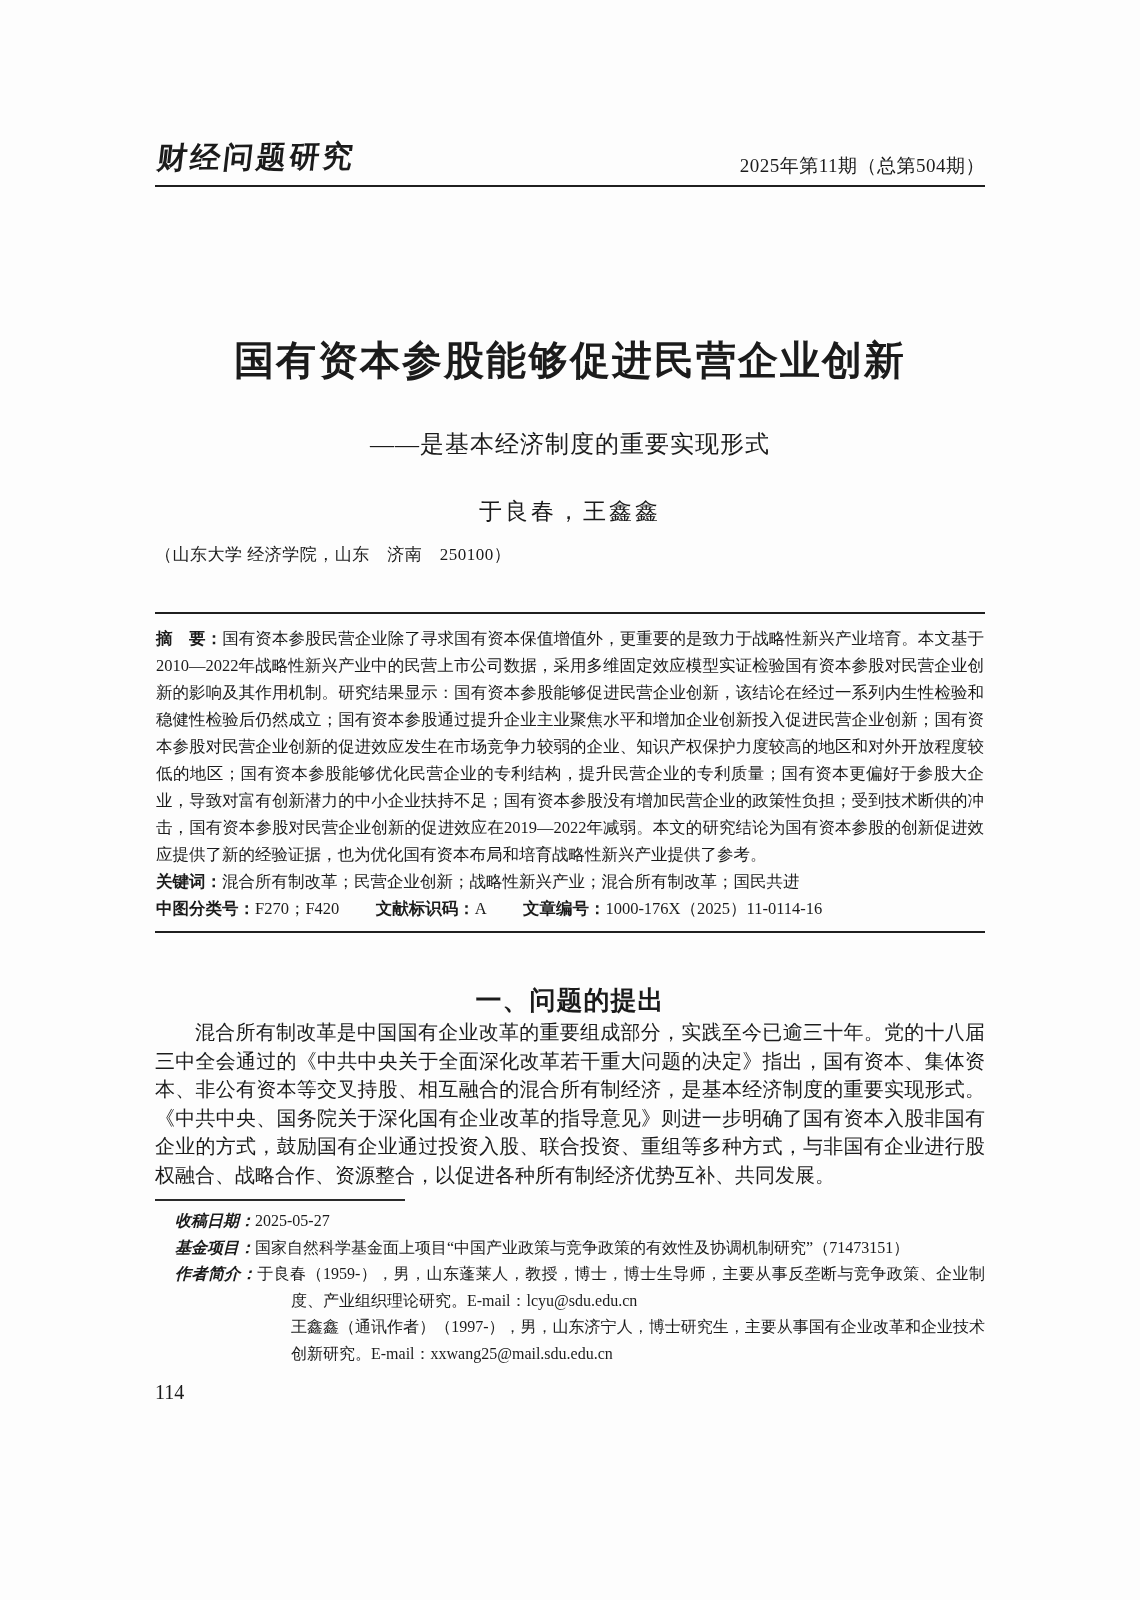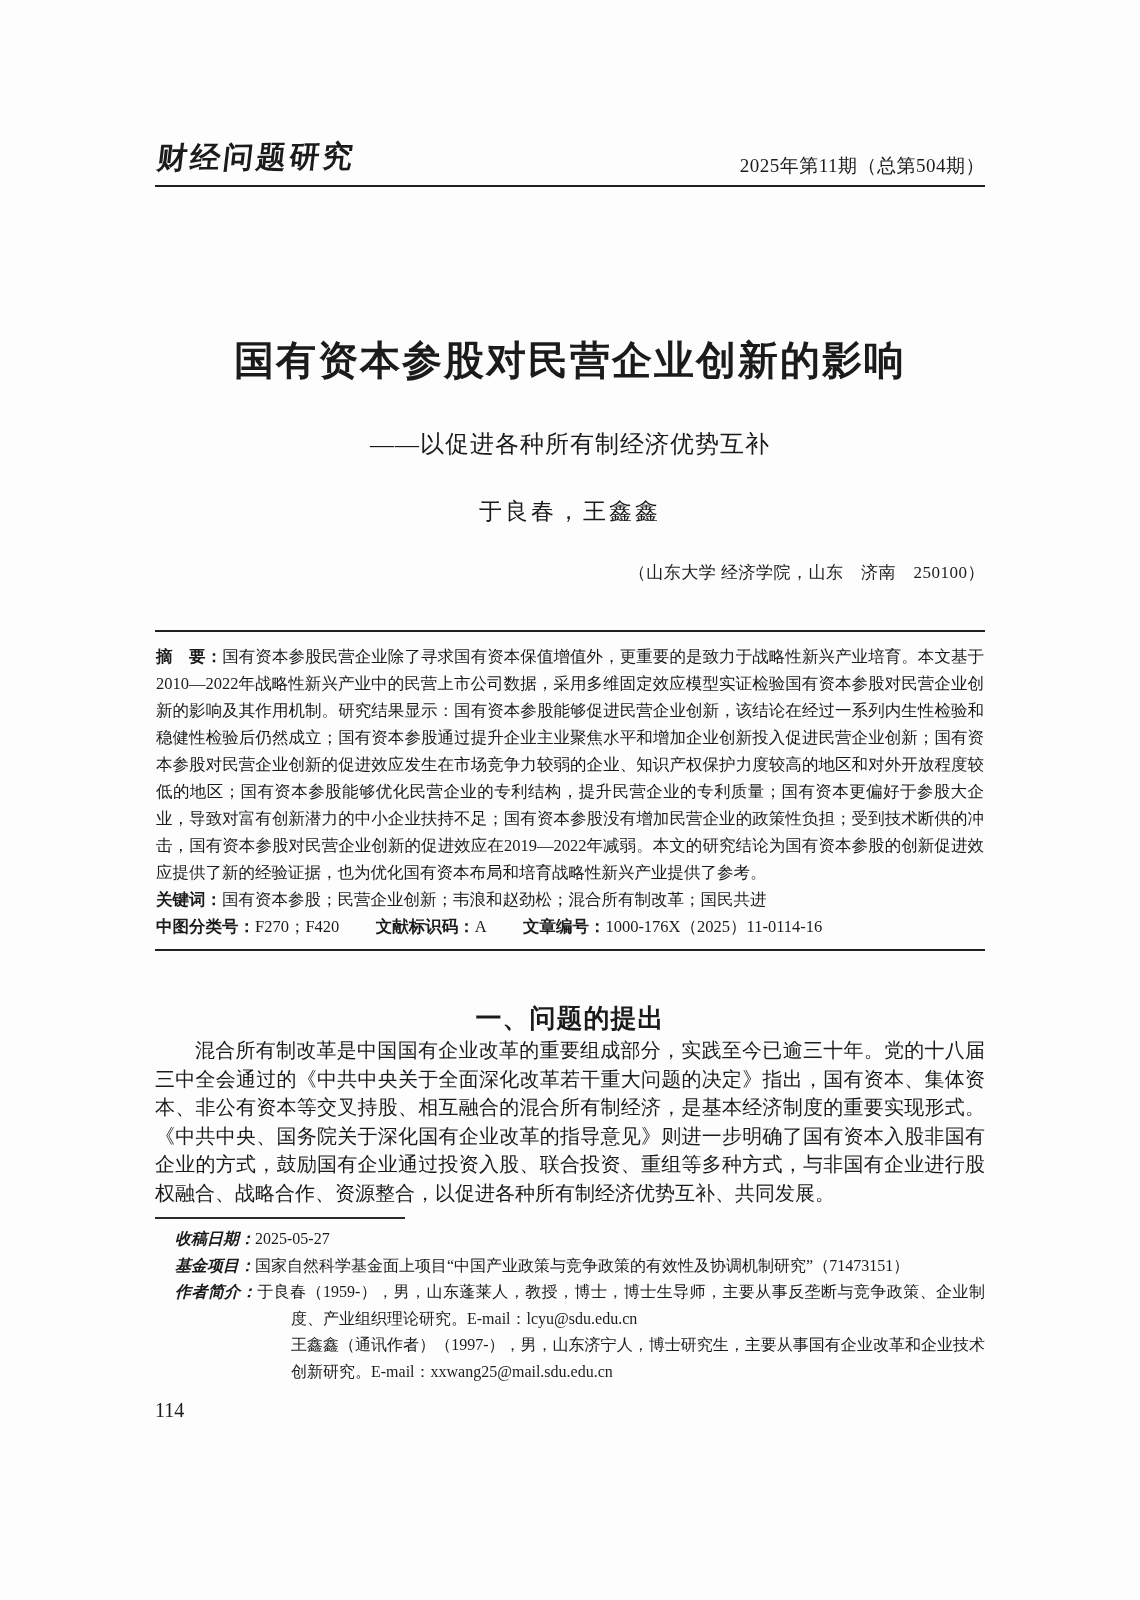"国有资本参股对民营企业创新的影响" h1.article-title { text: 对民营企业创新的影响 -> 能够促进民营企业创新 }
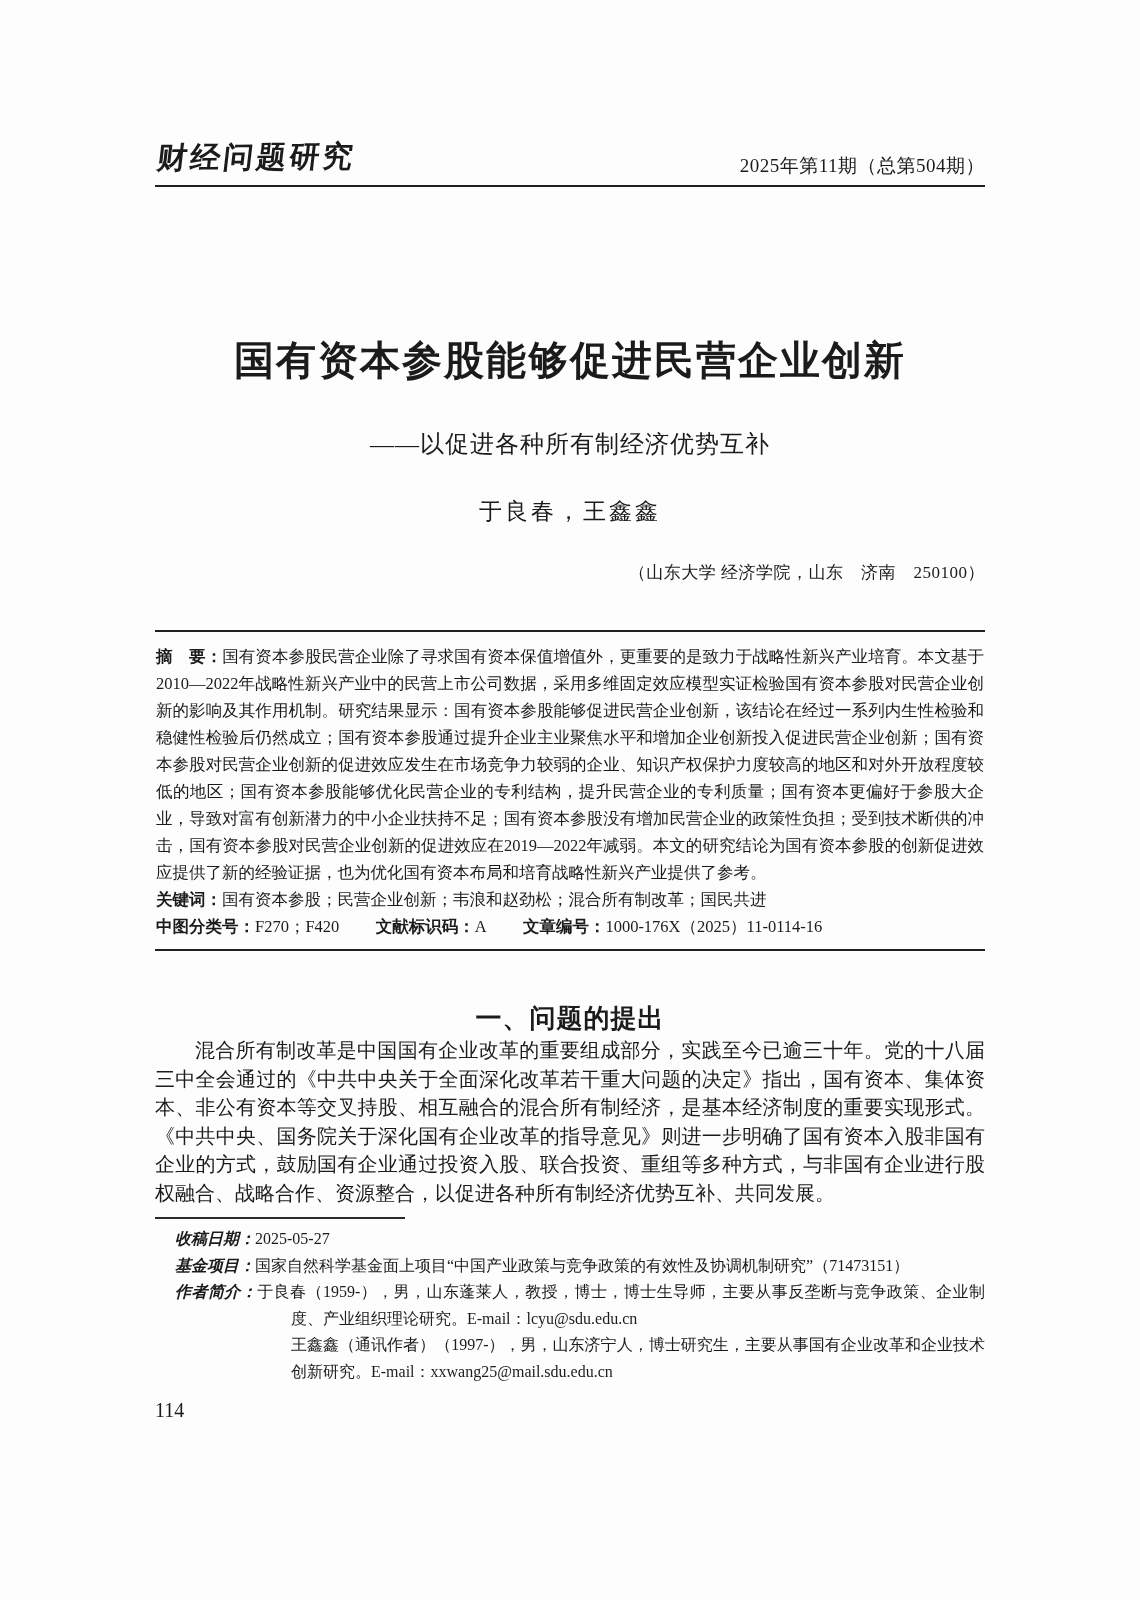"——以促进各种所有制经济优势互补" div.article-subtitle { text: 以促进各种所有制经济优势互补 -> 是基本经济制度的重要实现形式 }
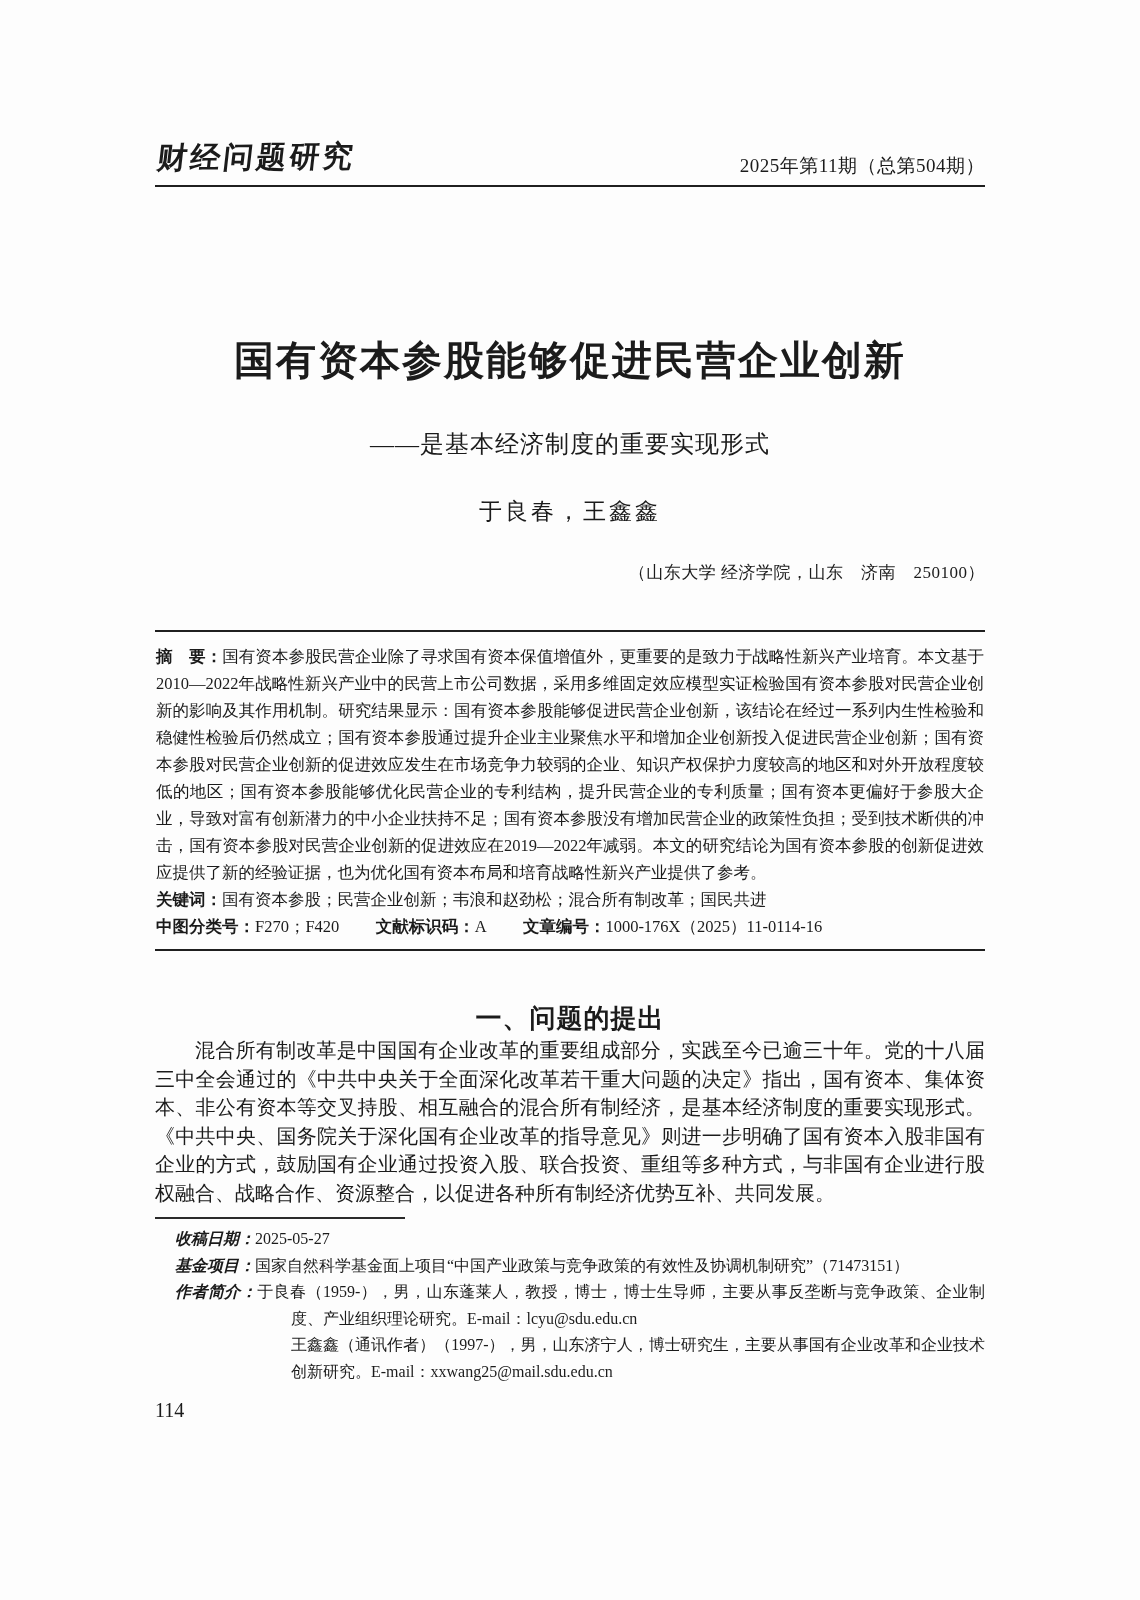"（山东大学 经济学院，山东 济南 250100）" .article-affiliation { margin-top: 34px -> 16px; text-align: right -> left }
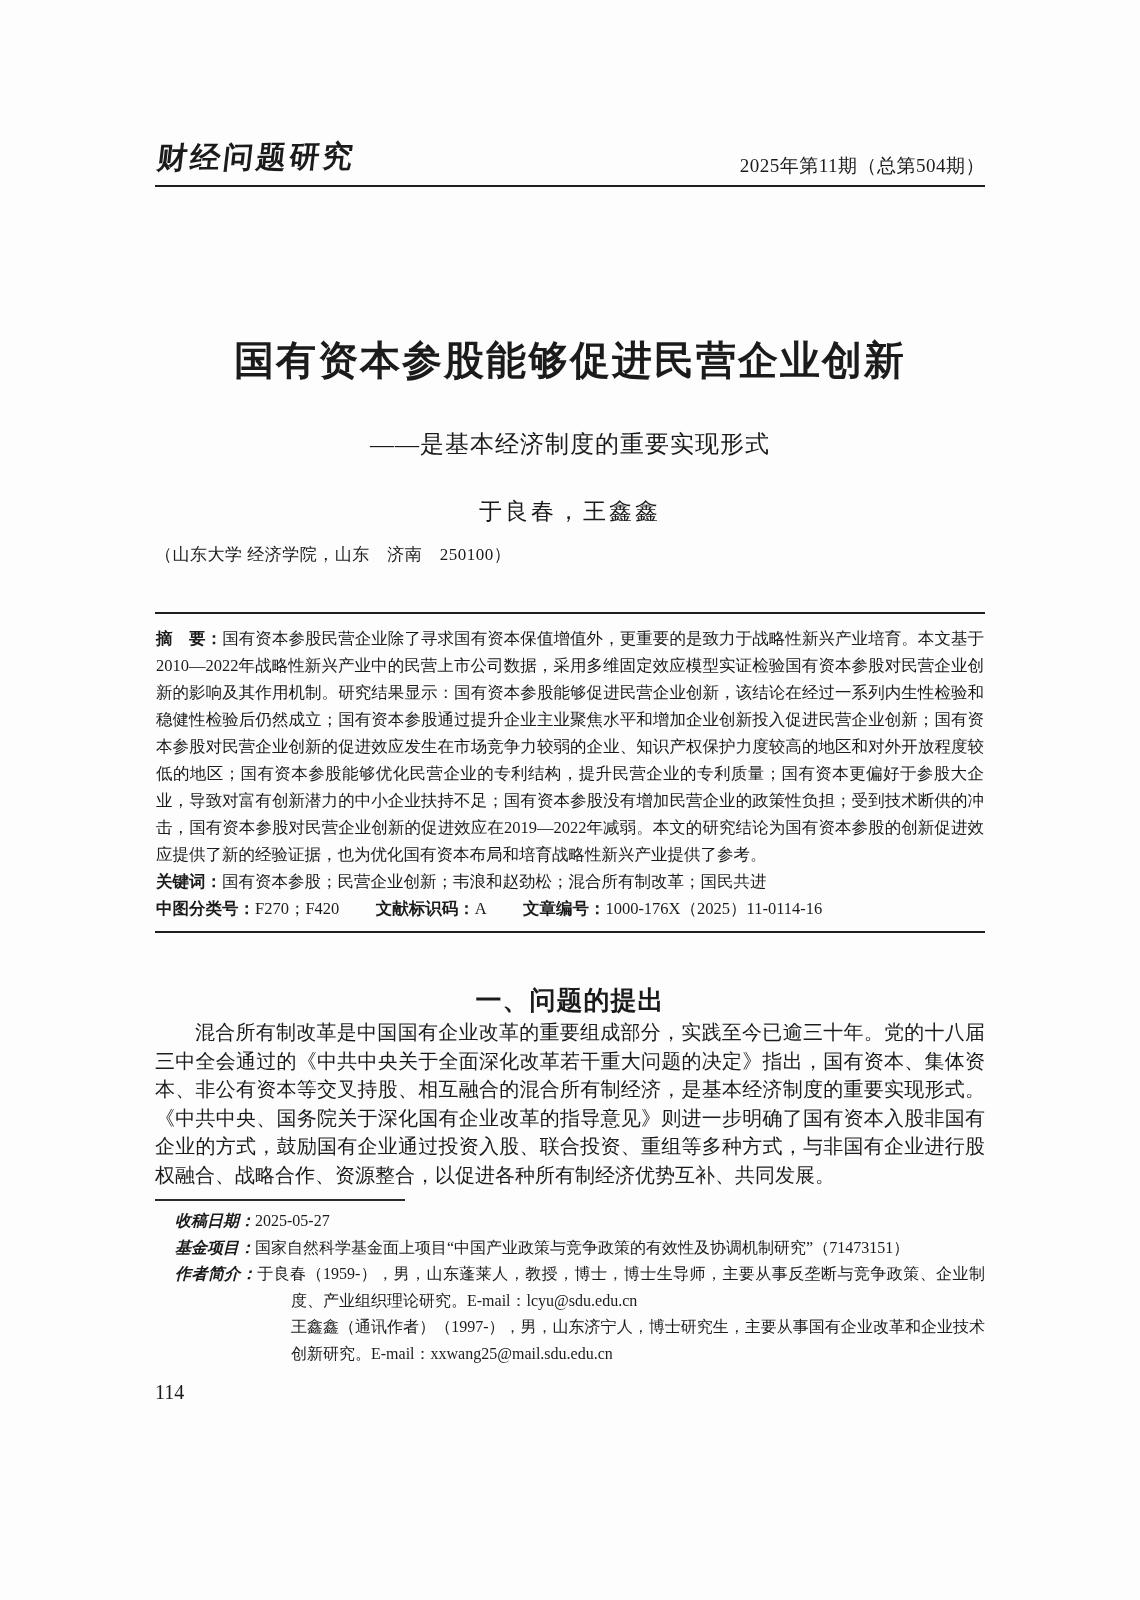"国有资本参股；民营企业创新；韦浪和赵劲松；混合所有制改革；国民共进" span { text: 国有资本参股；民营企业创新；韦浪和赵劲松 -> 混合所有制改革；民营企业创新；战略性新兴产业 }
